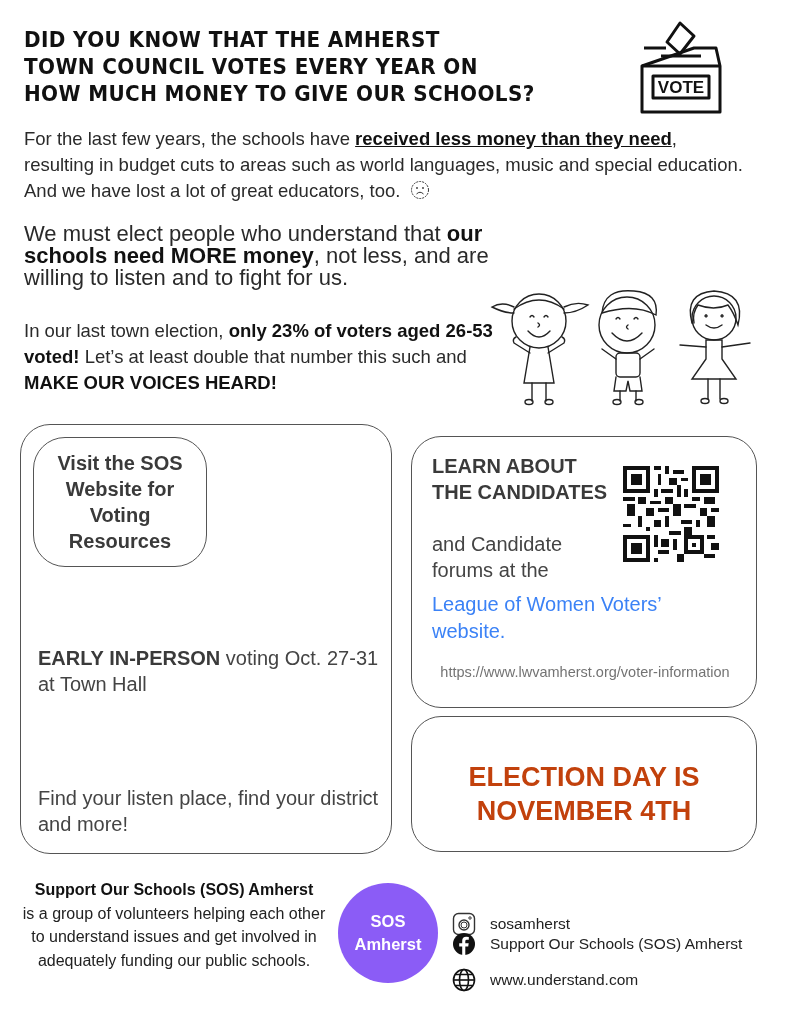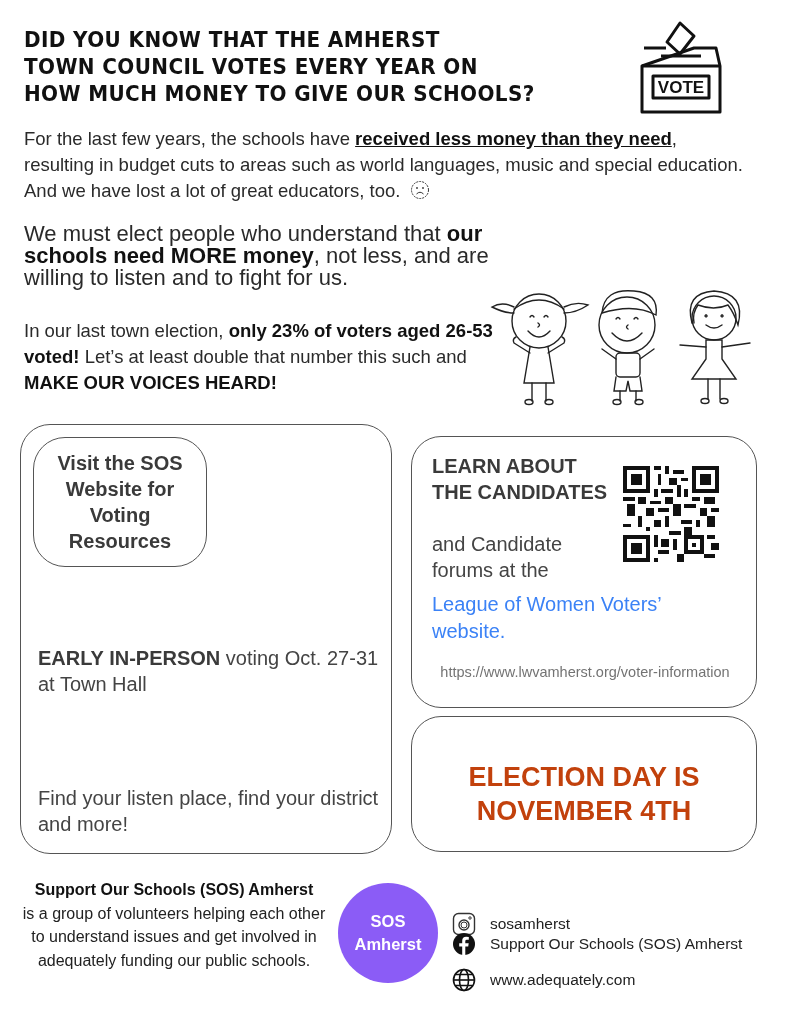"www.adequately.com" span { text: www.adequately.com -> www.understand.com }
